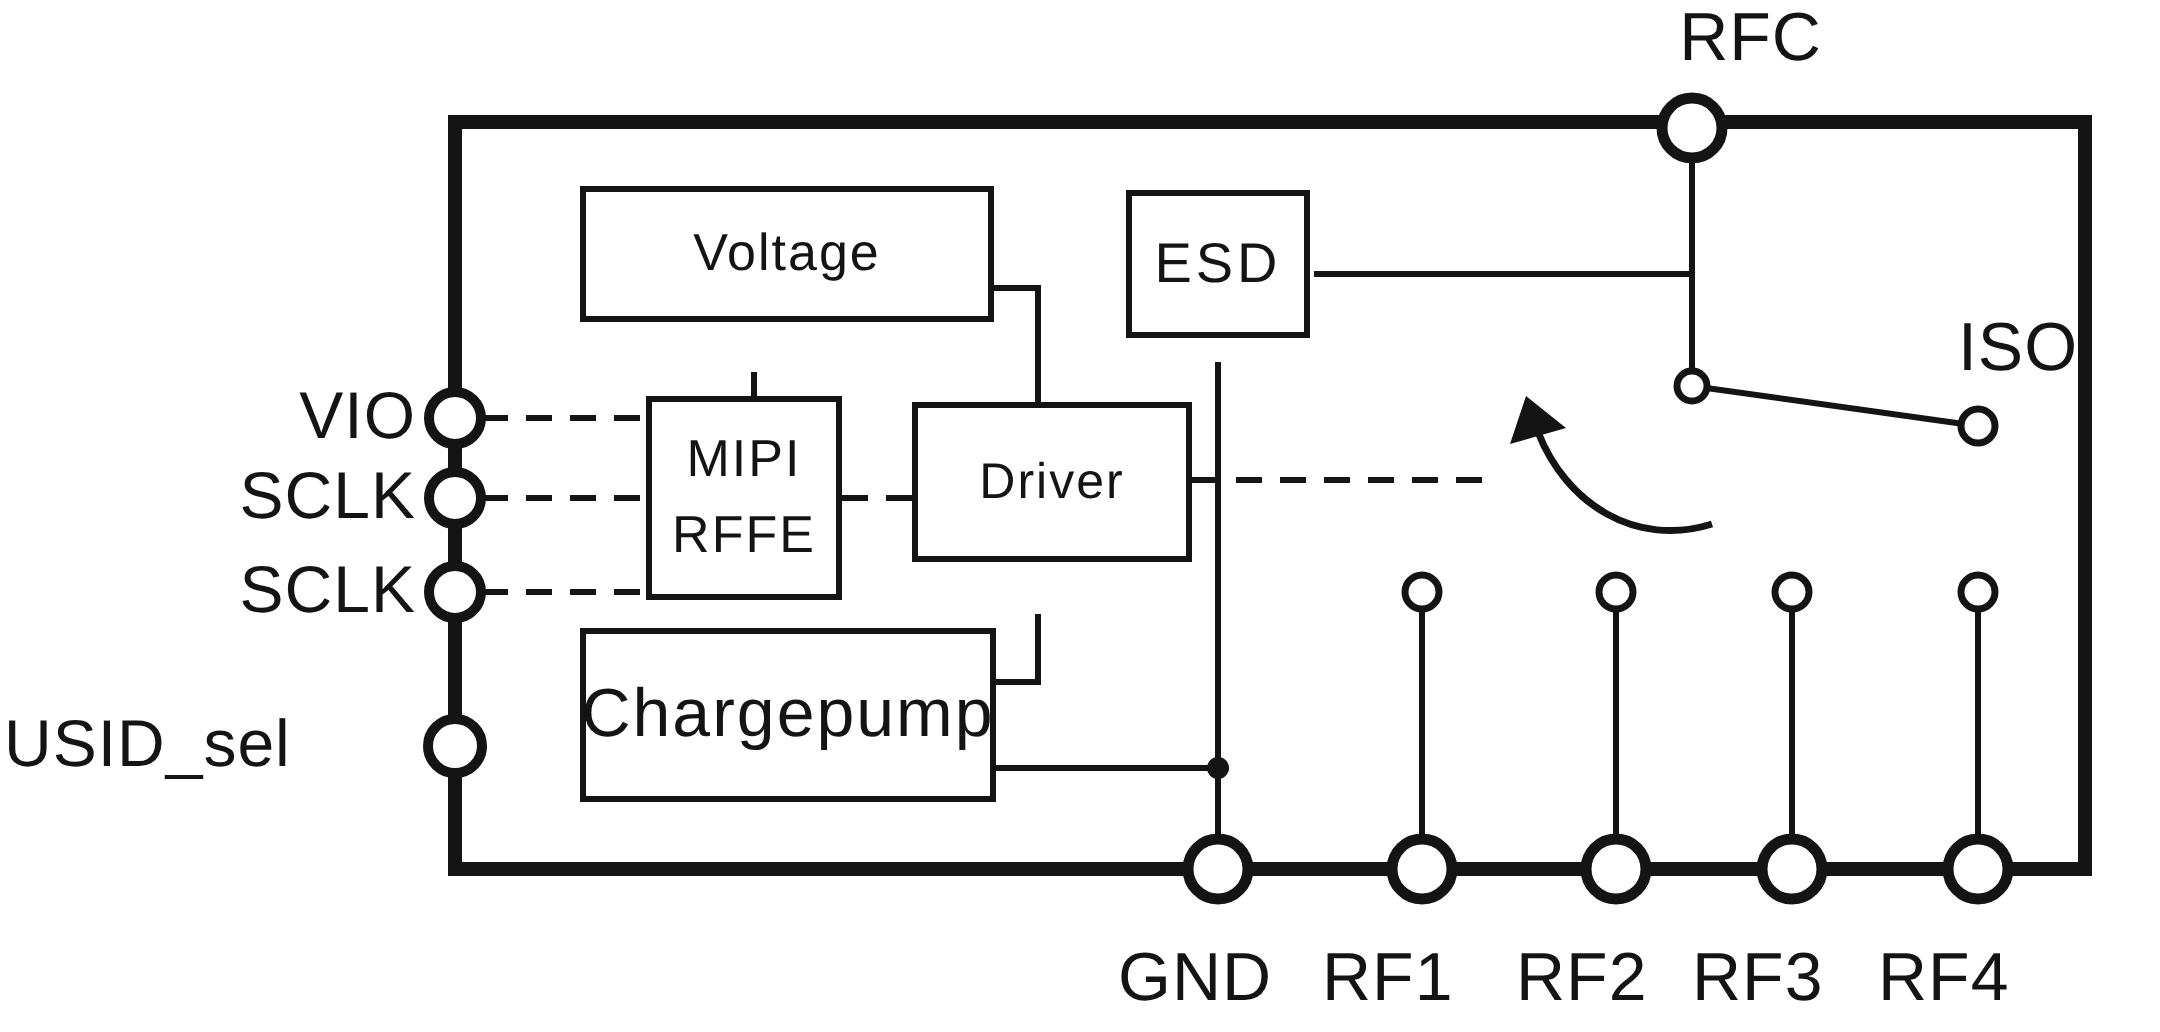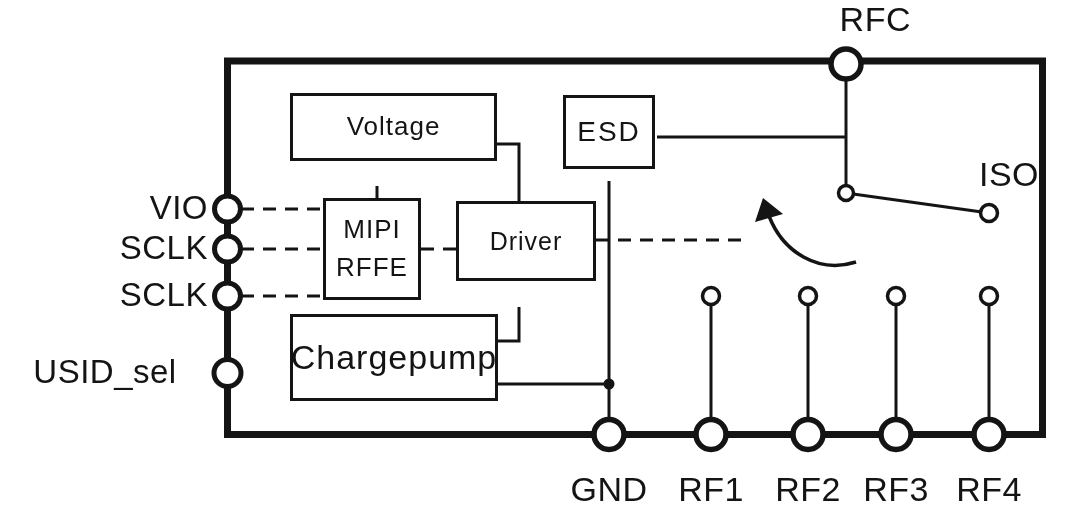"USID_sel" .lbl-usid { text-align: center -> left }
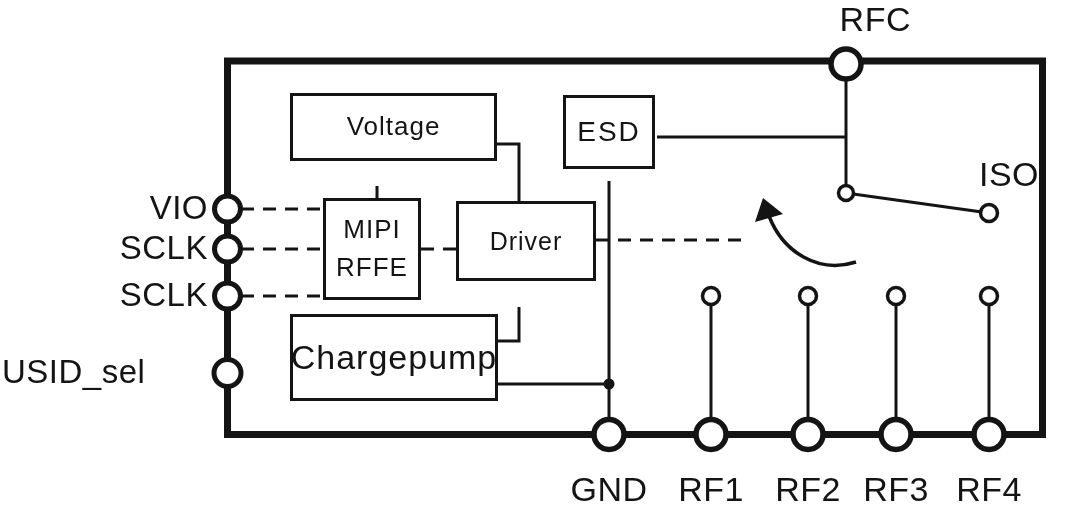"GND" .lbl-bottom { text-align: center -> left }
